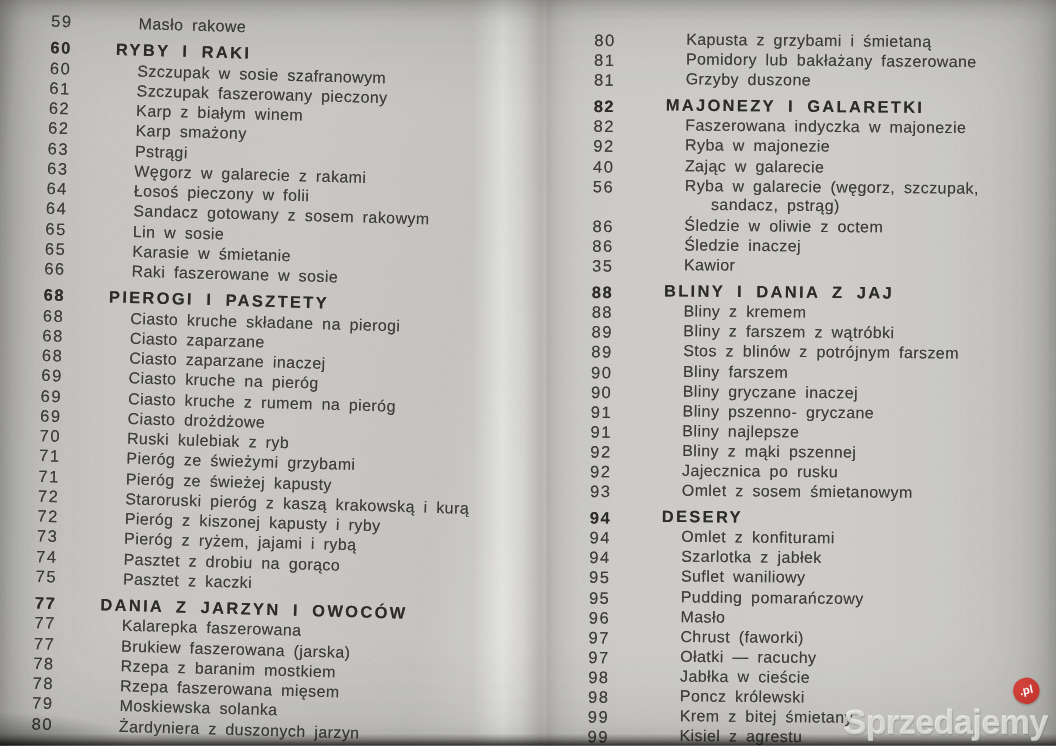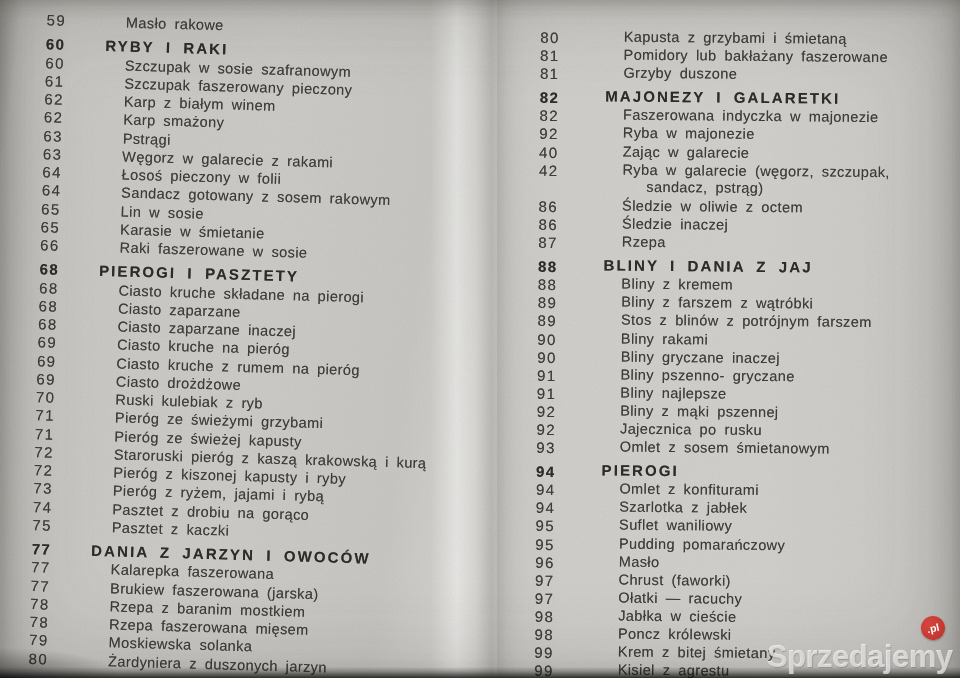"42" span.num { text: 42 -> 56 }
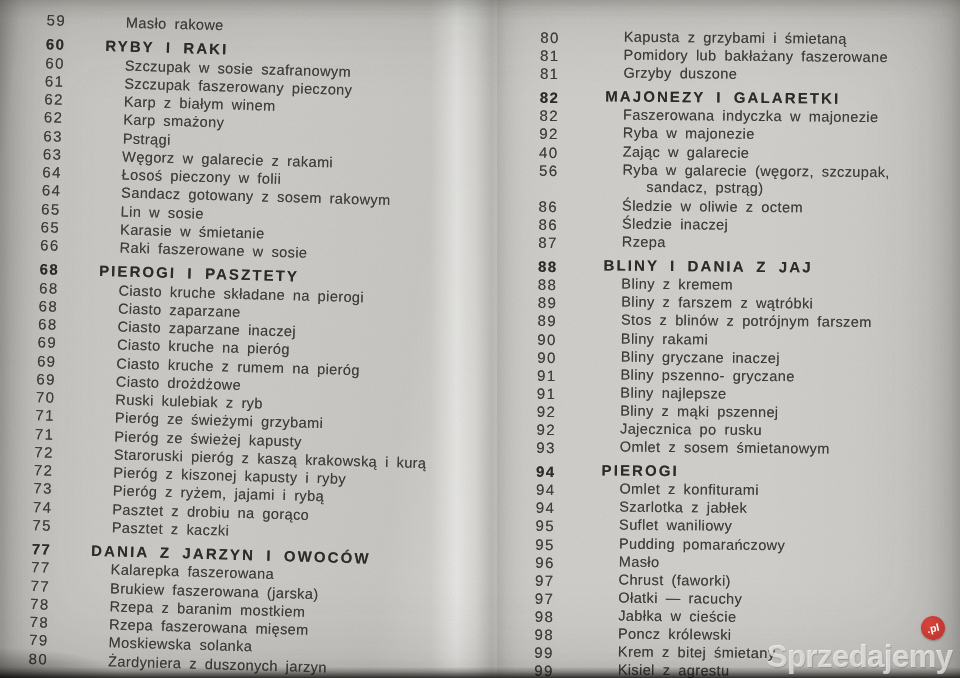"87" span.num { text: 87 -> 35 }
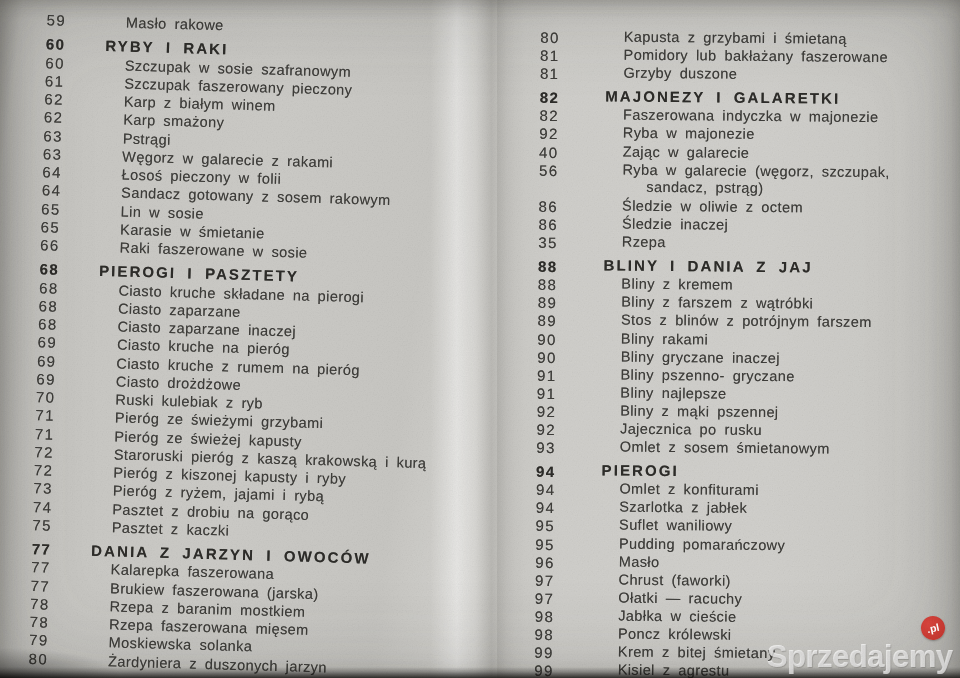"Rzepa" span.title { text: Rzepa -> Kawior }
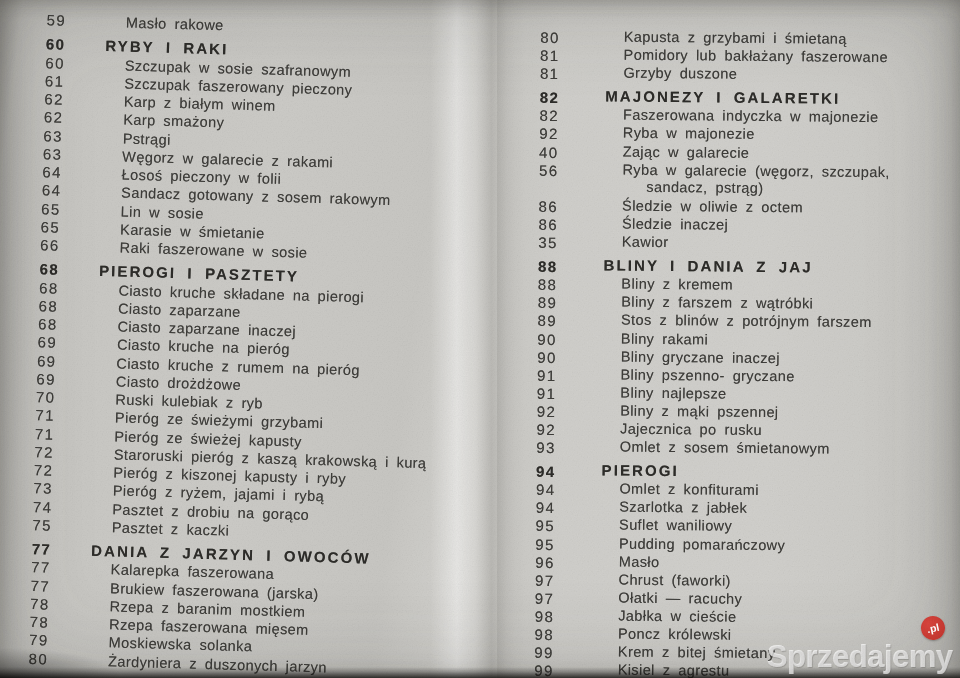"Bliny rakami" span.title { text: rakami -> farszem }
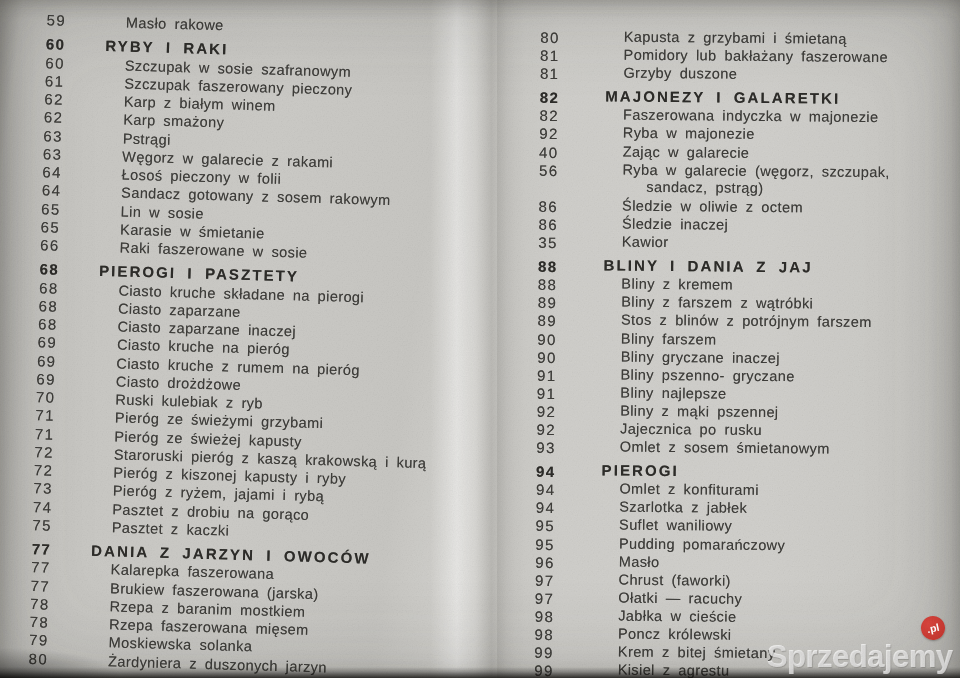"PIEROGI" span.title { text: PIEROGI -> DESERY }
